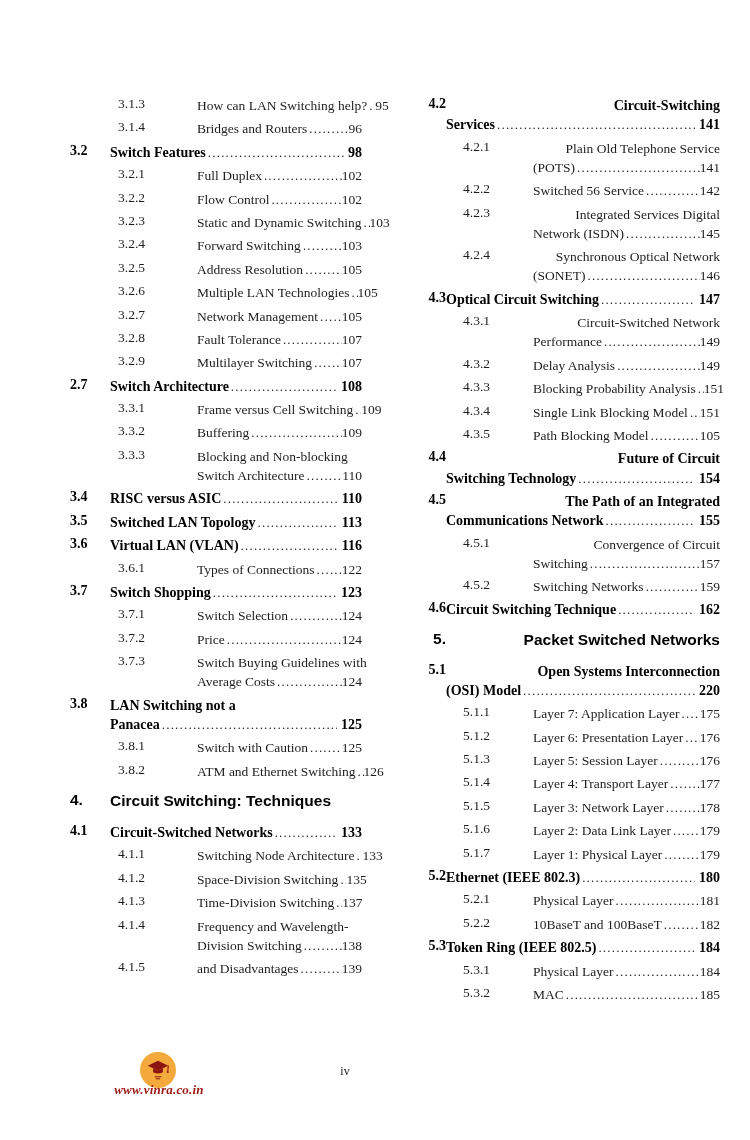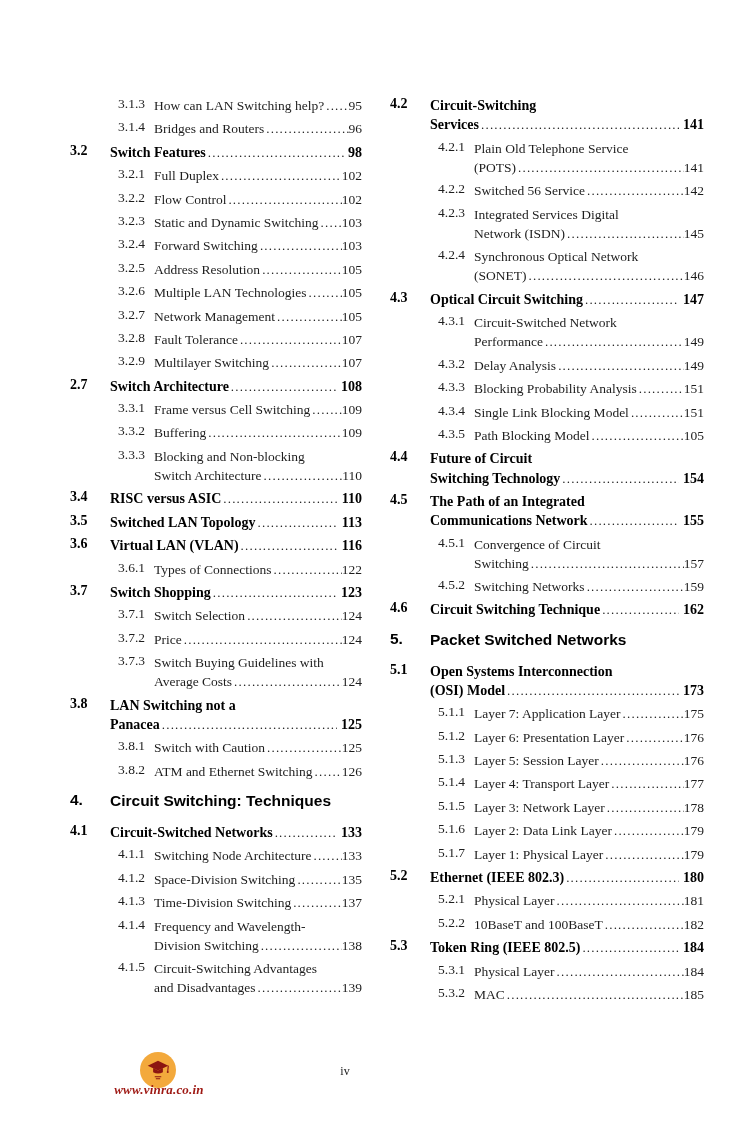"3.1.3" .sub { gap: none -> 43px }
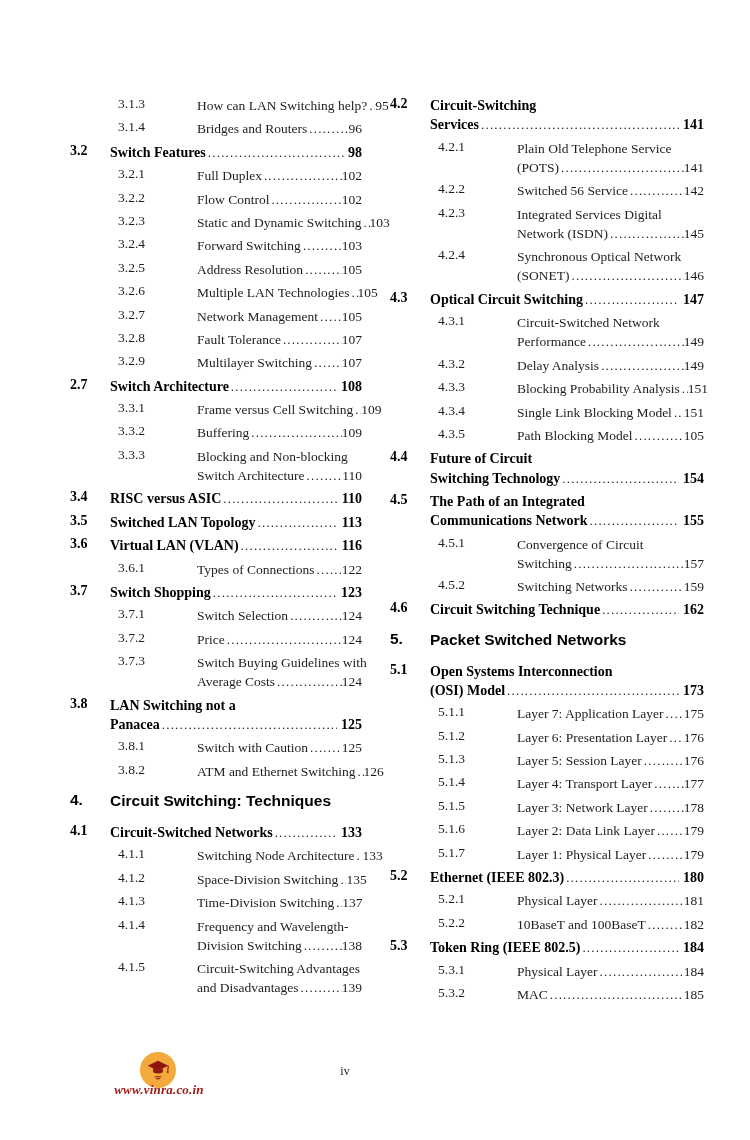"4.2" .col-right { left: 390px -> 406px; text-align: none -> right }
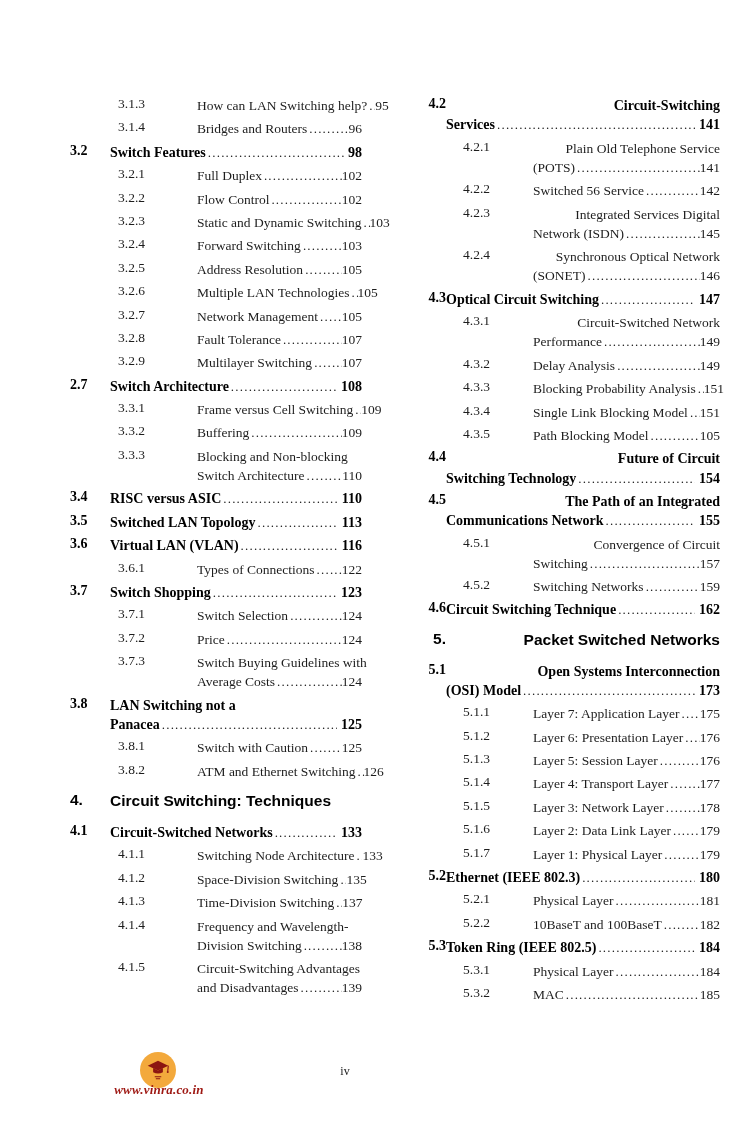"173" span.pg { text: 173 -> 220 }
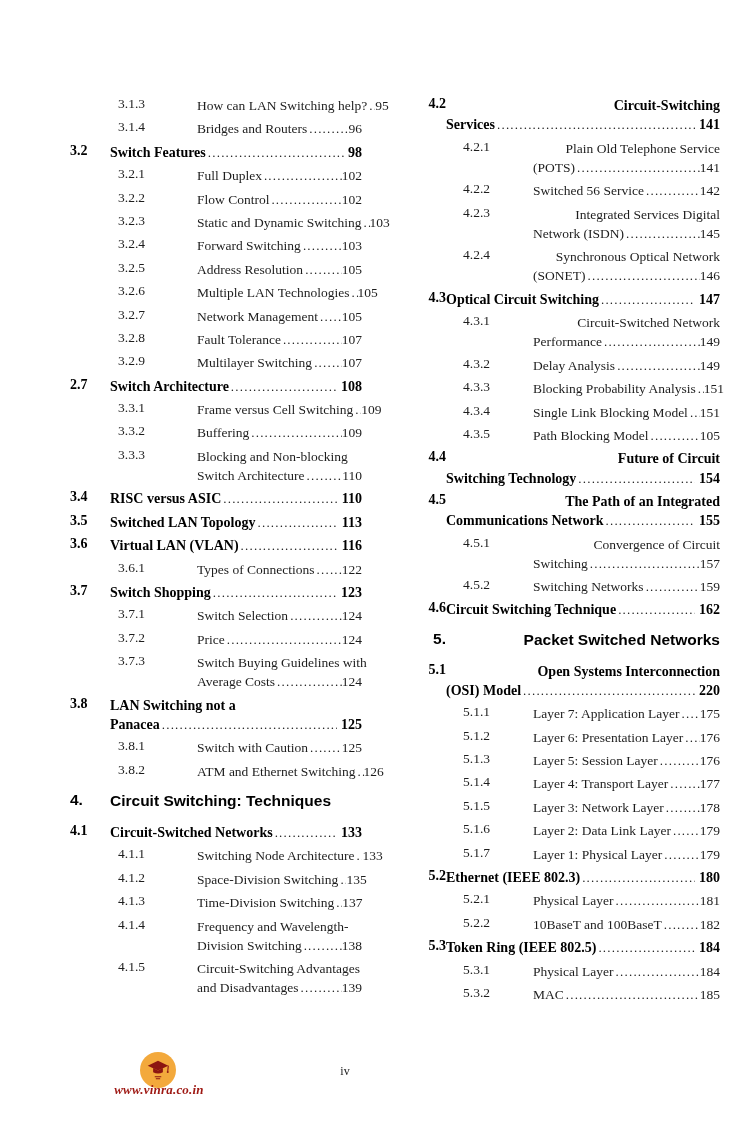"Circuit-Switching Advantages" div.line { html: <div>Circuit-Switching Advantages</div> -> none }
